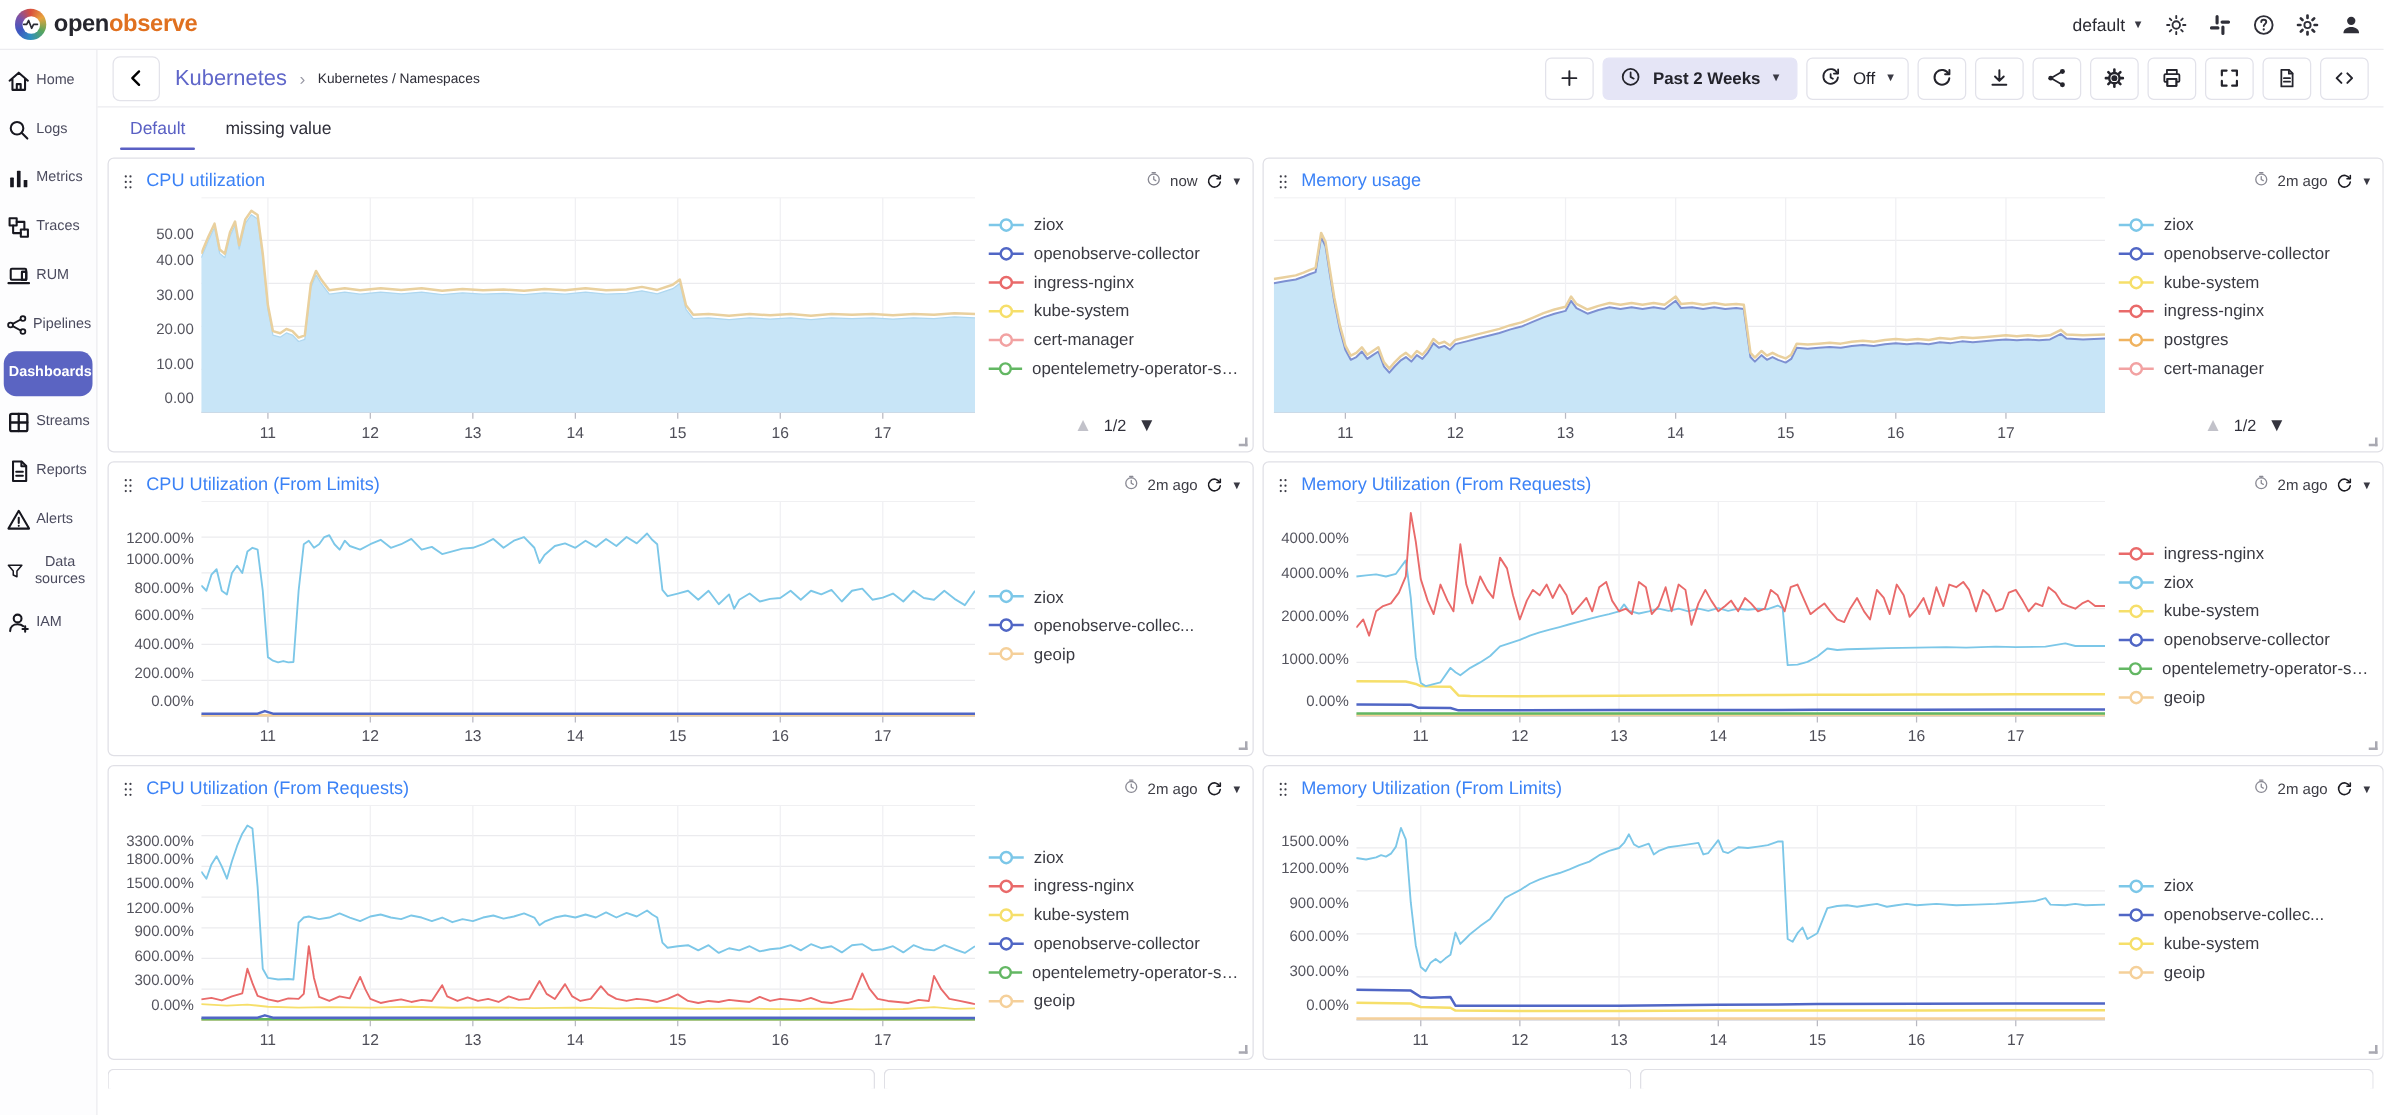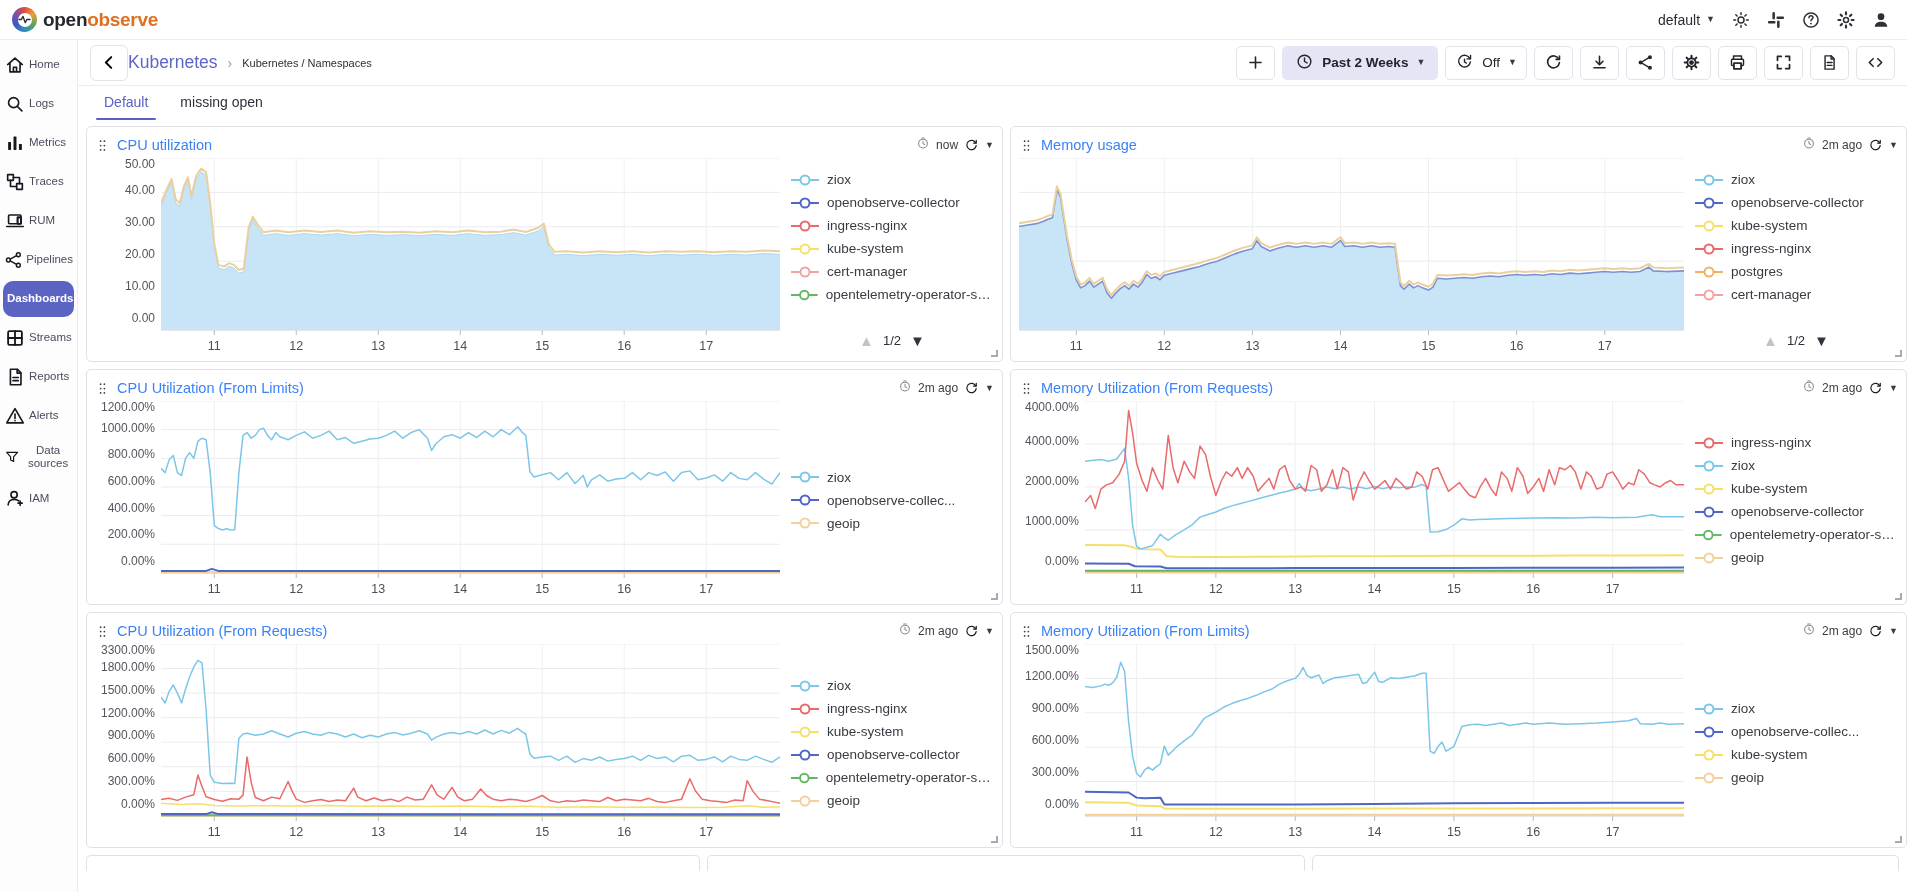"Kubernetes" .subbar { gap: none -> 12px }
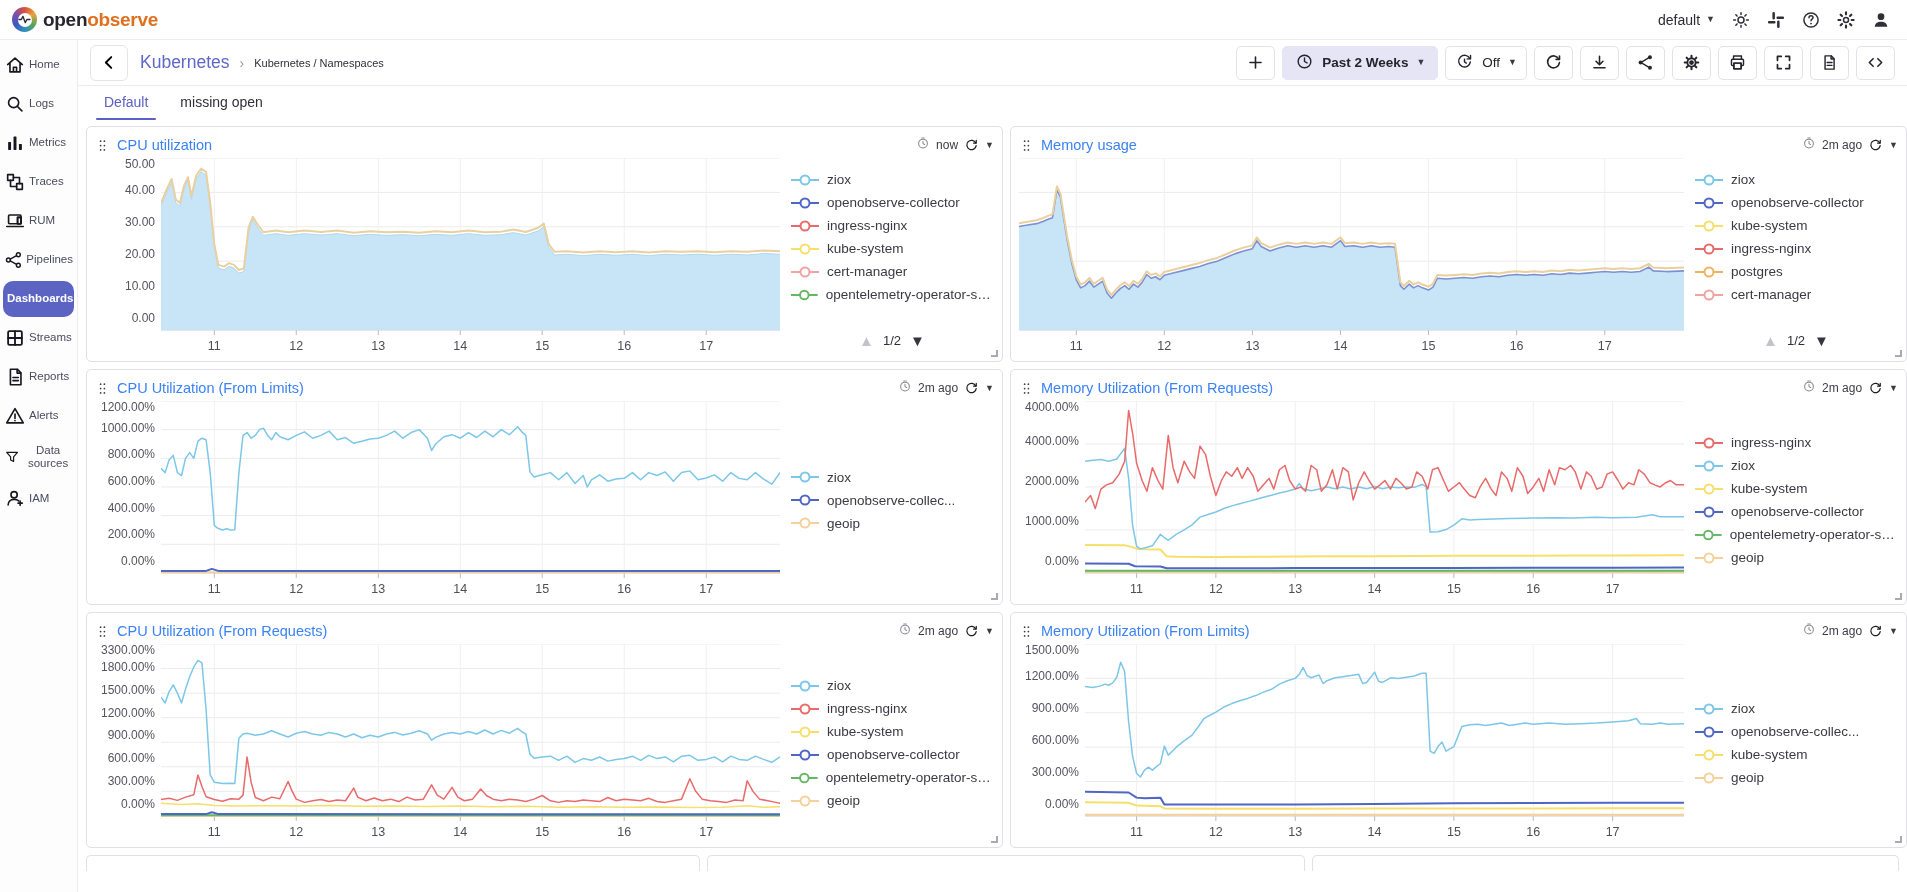"missing open" div.tab { text: open -> value }
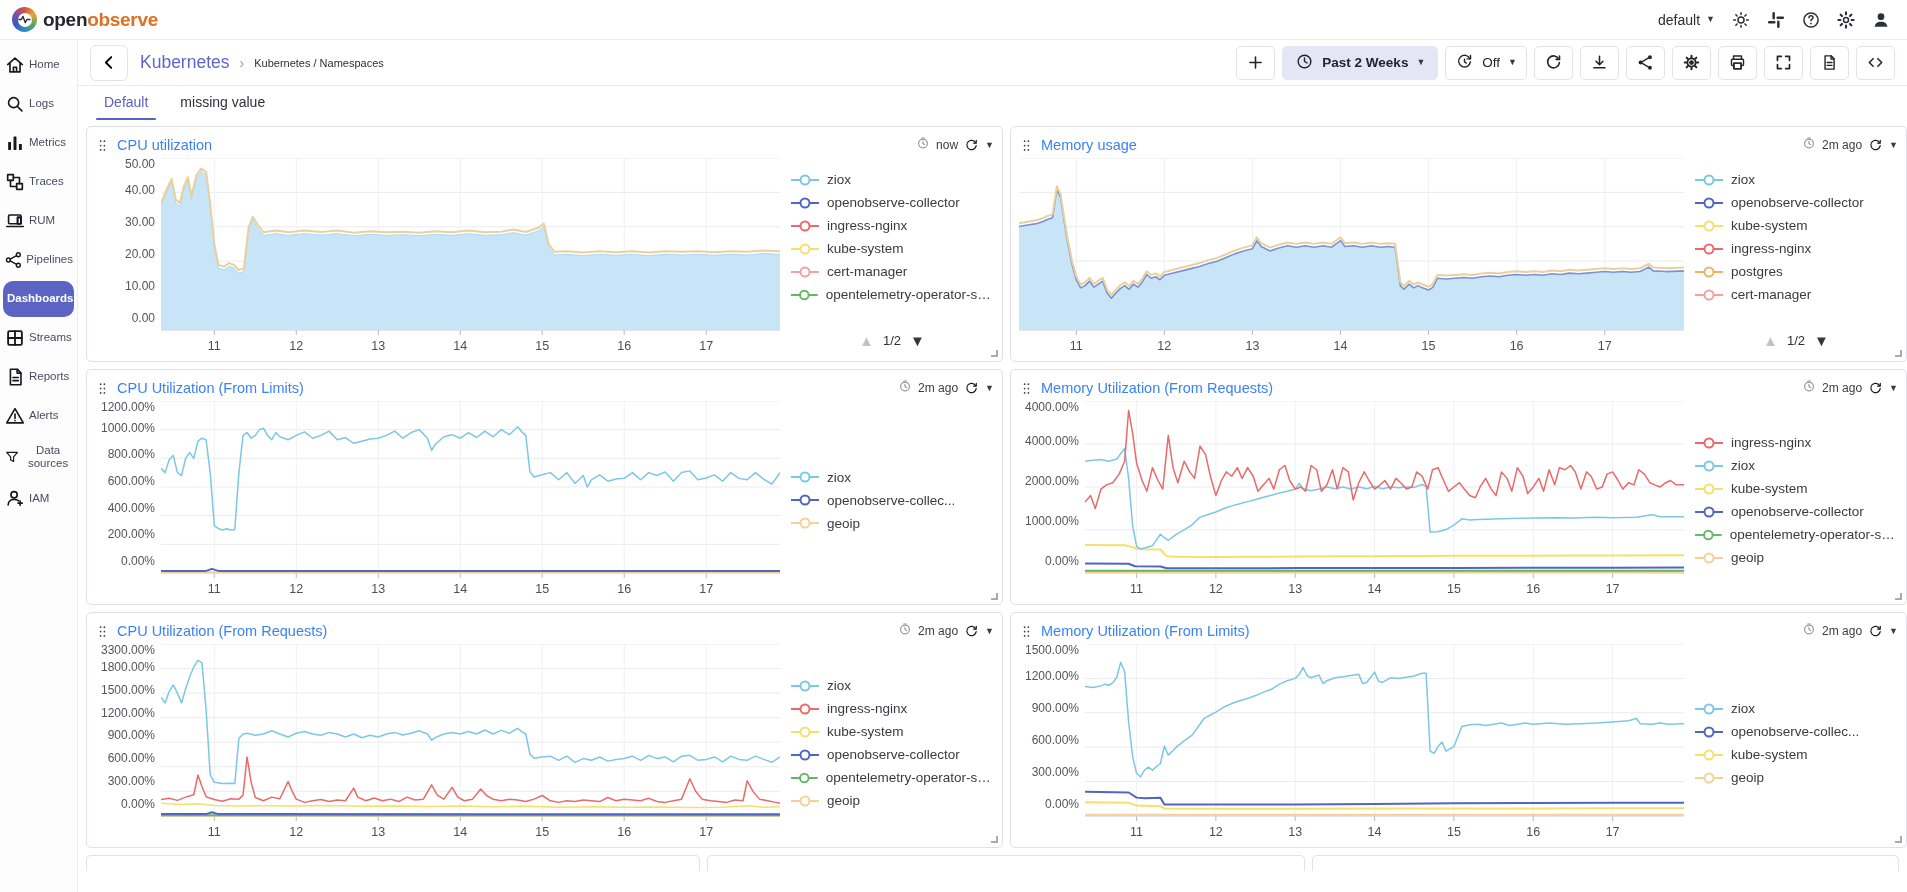"50.00" .ylabels span:first-child { margin-top: none -> 23px }
